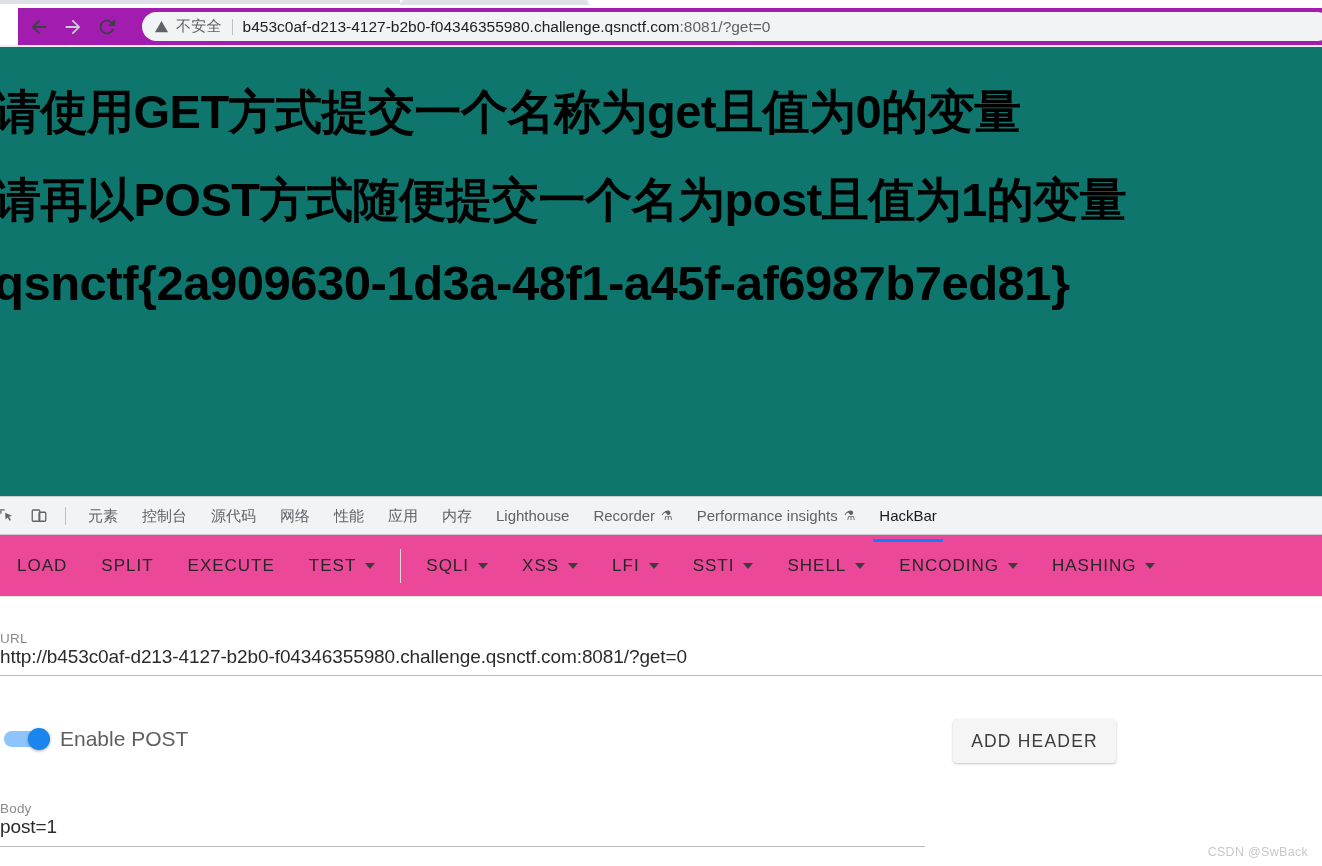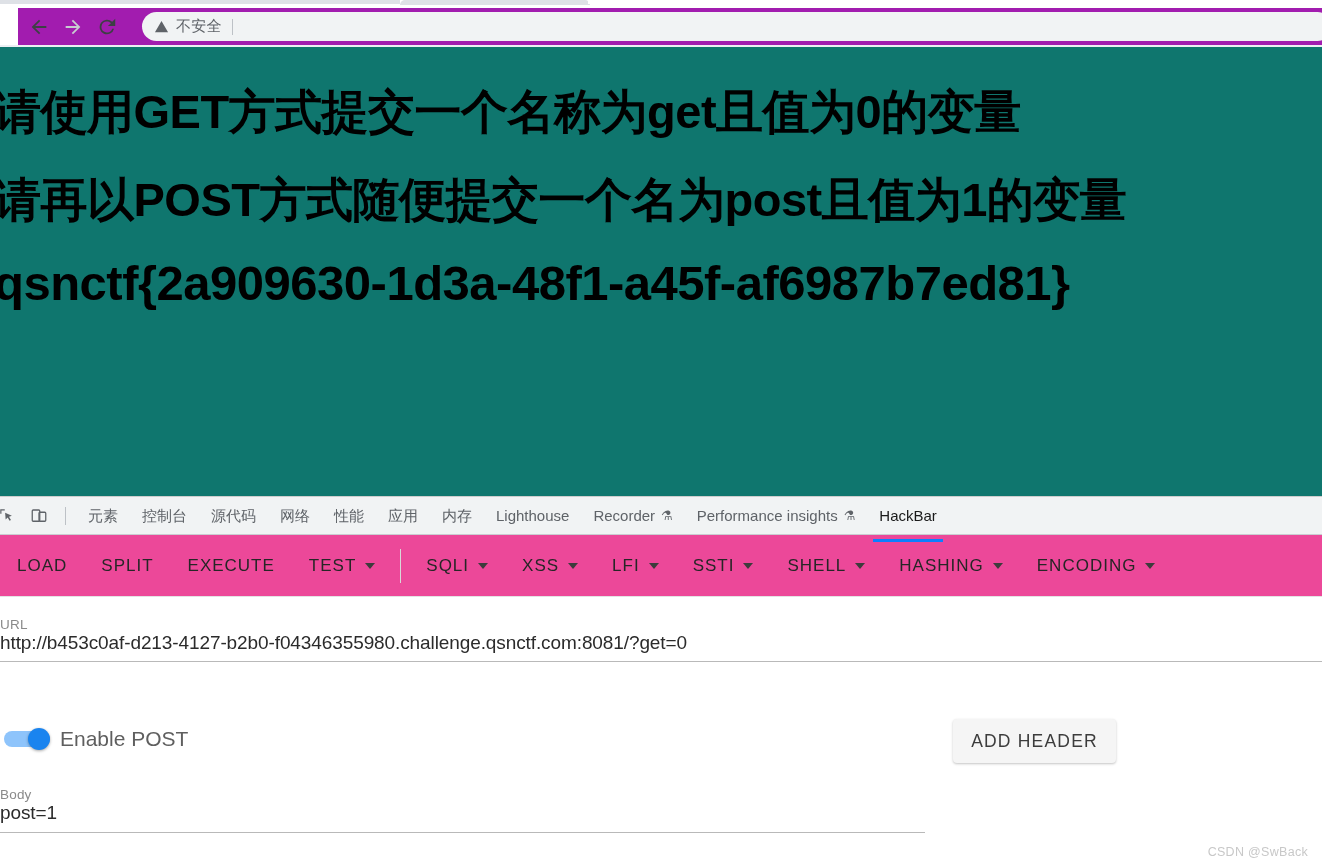"b453c0af-d213-4127-b2b0-f04346355980.cha" span.url-text { html: none -> <span><span>b453c0af-d213-4127-b2b0-f04346355980.challenge.qsnctf.com</span><span>:8081/?get=0</span></span> }
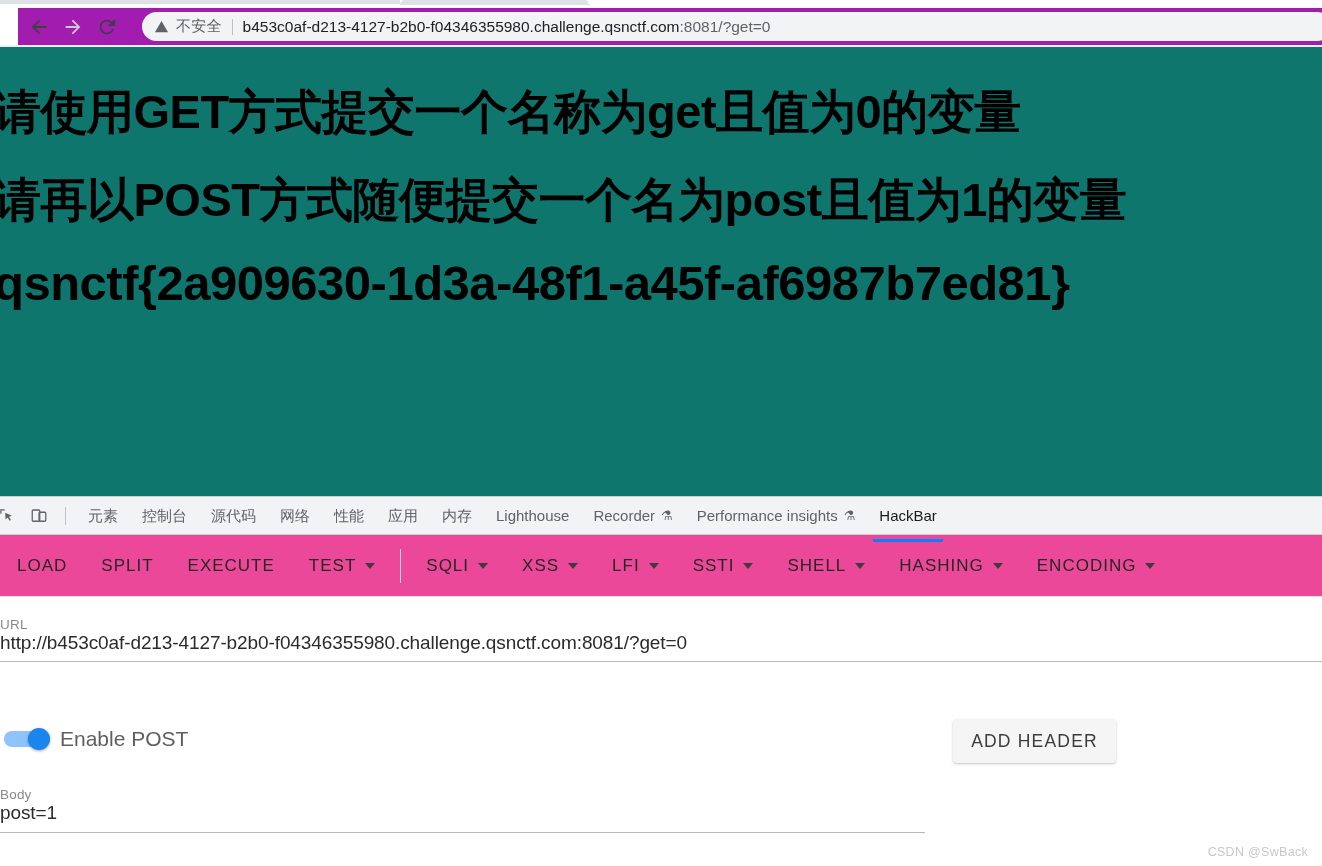"HASHING" div.hb-btn { order: before "ENCODING" -> after "ENCODING" }
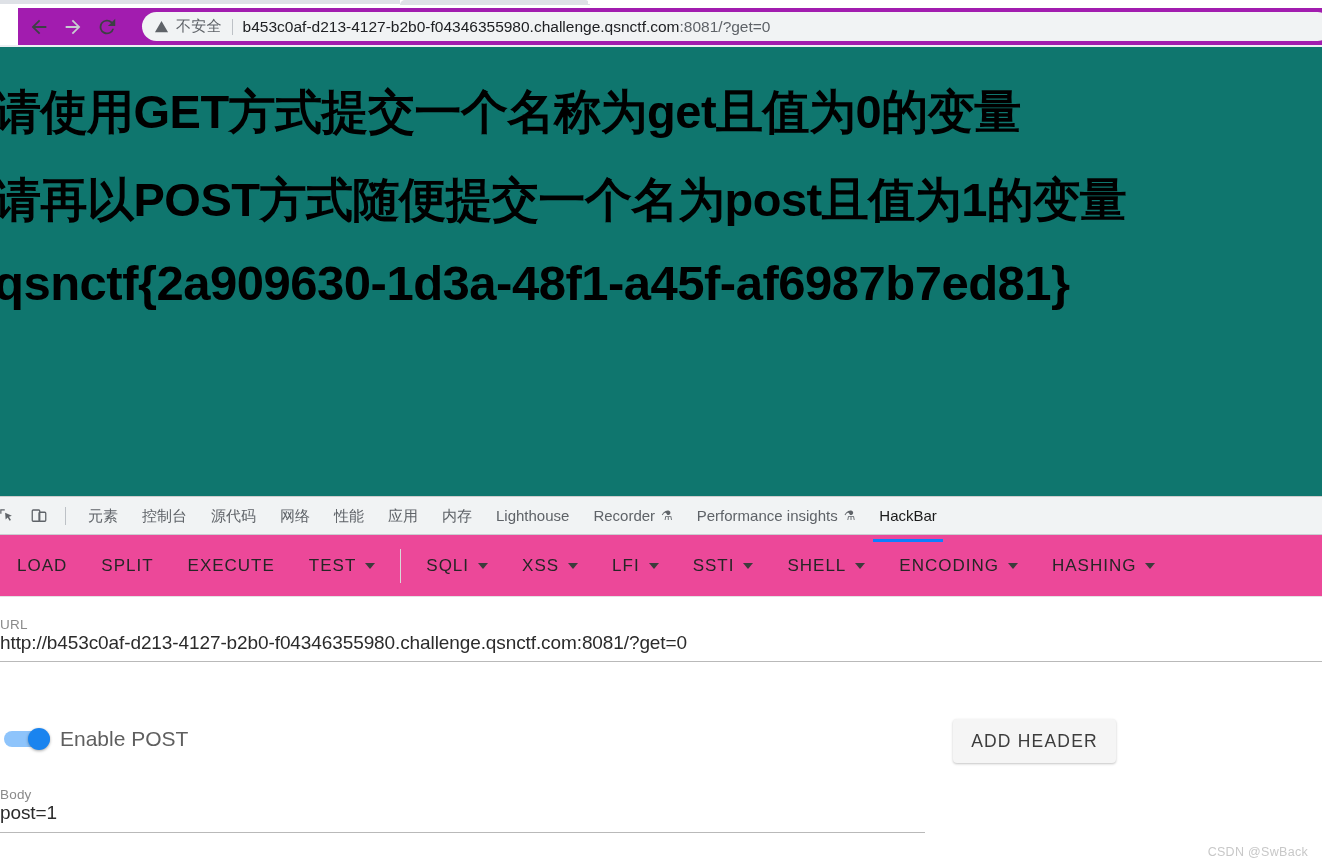"URL" .fld-label { margin-top: none -> 14px }
